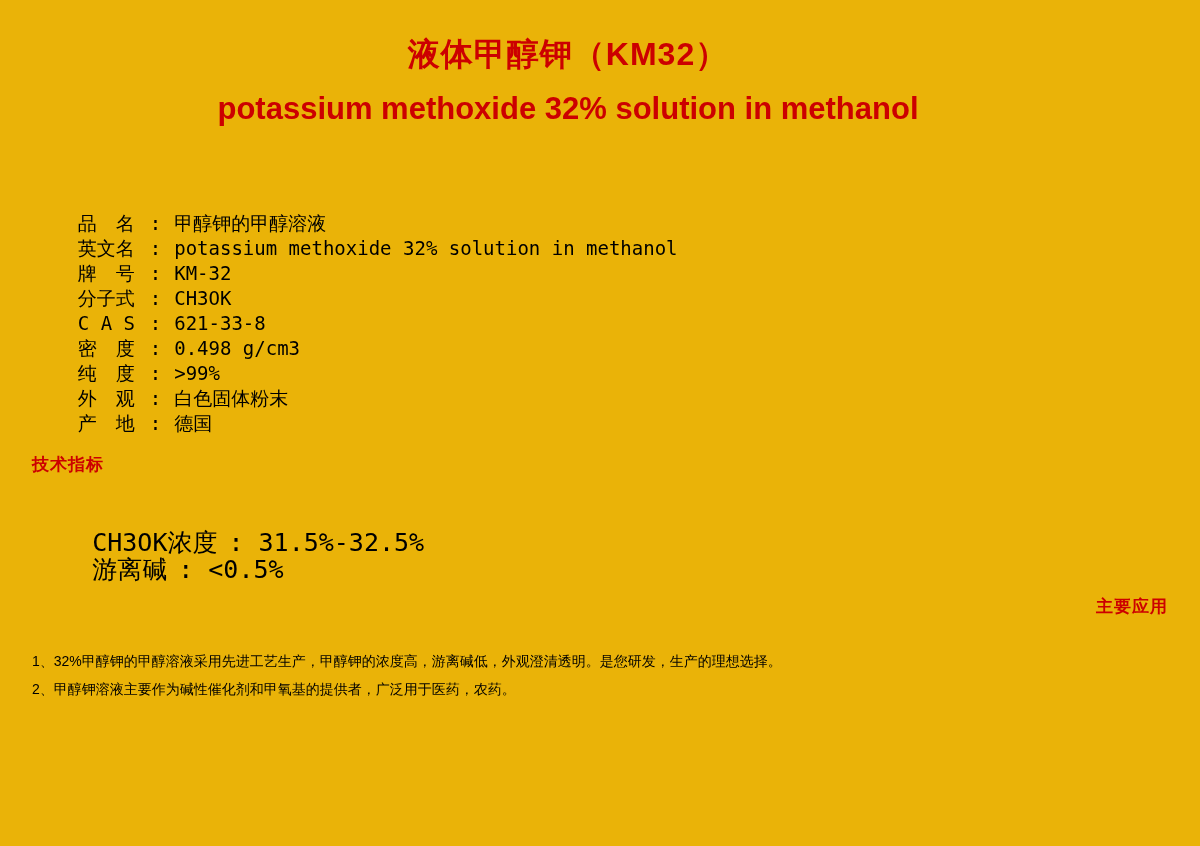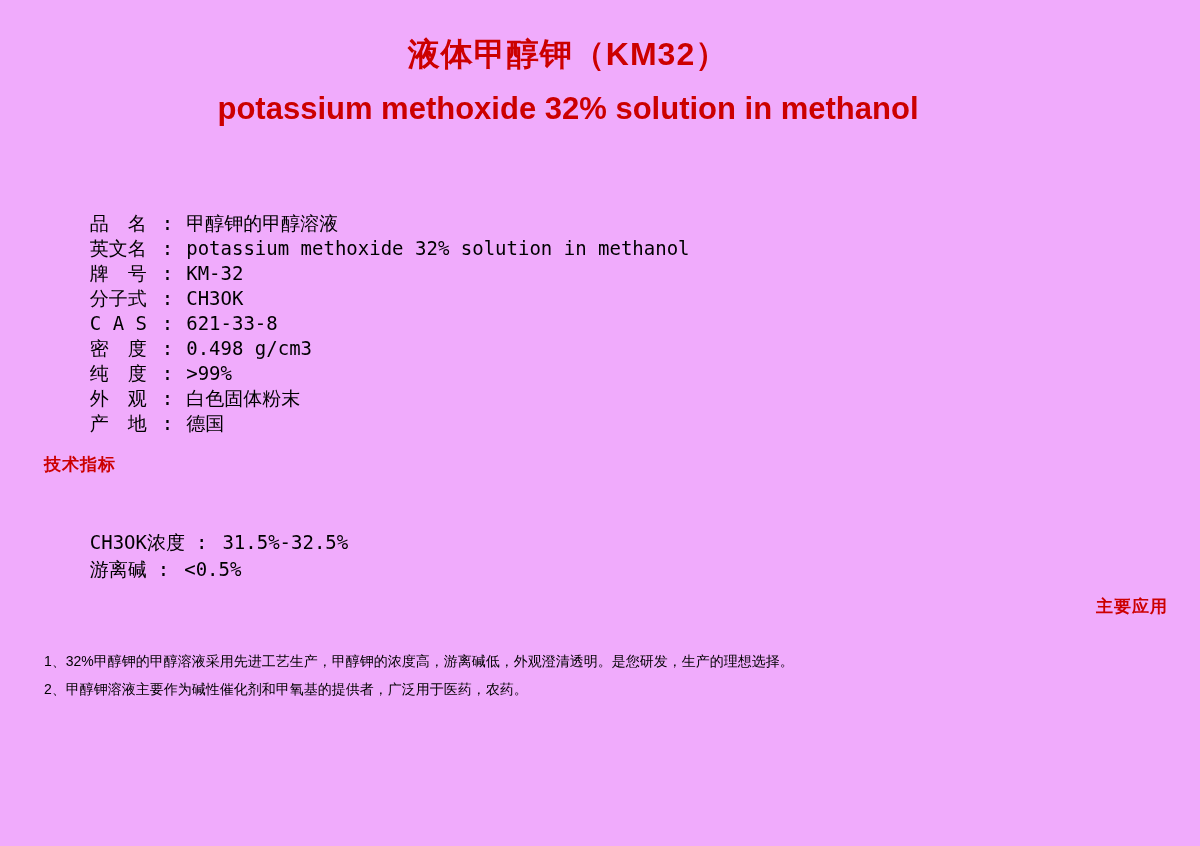"液体甲醇钾（KM32）" .page { background: #f0abfc -> #eab308 }
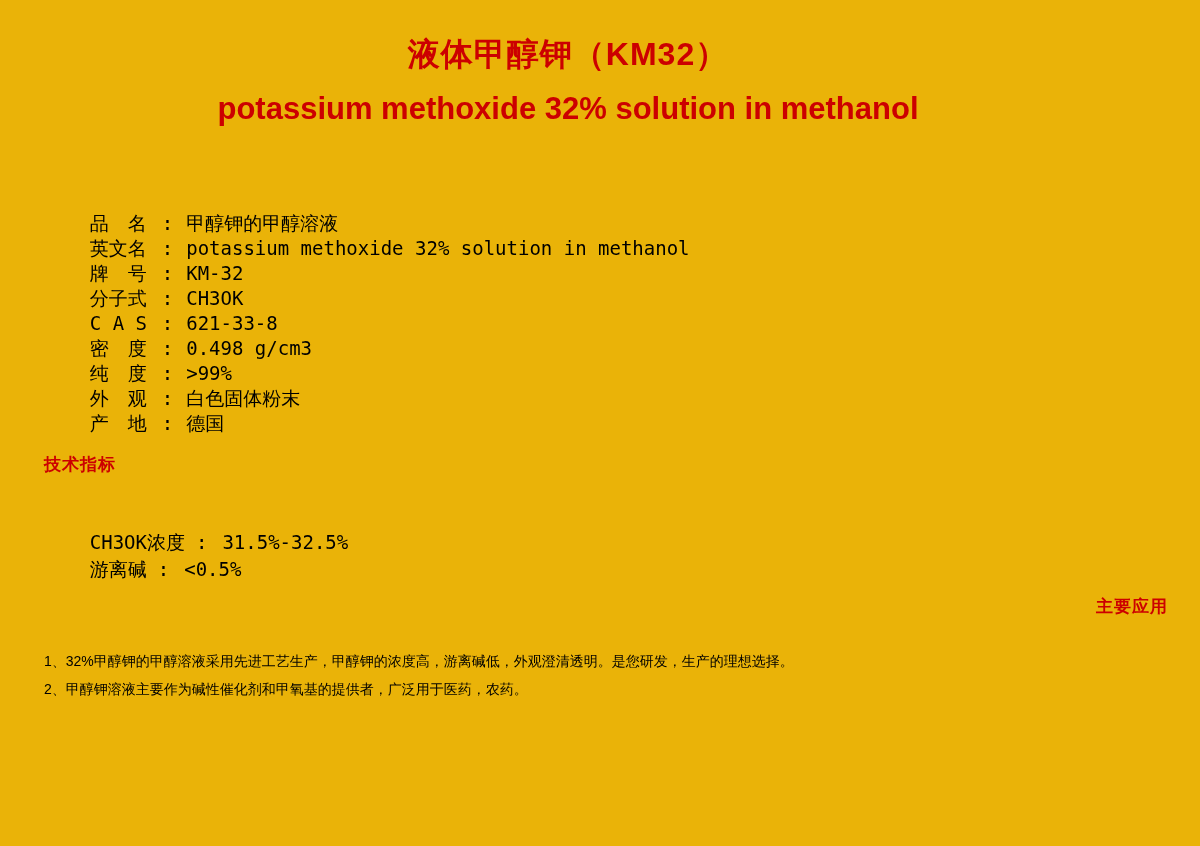"品 名 : 甲醇钾的甲醇溶液" .content { padding-left: 44px -> 32px }
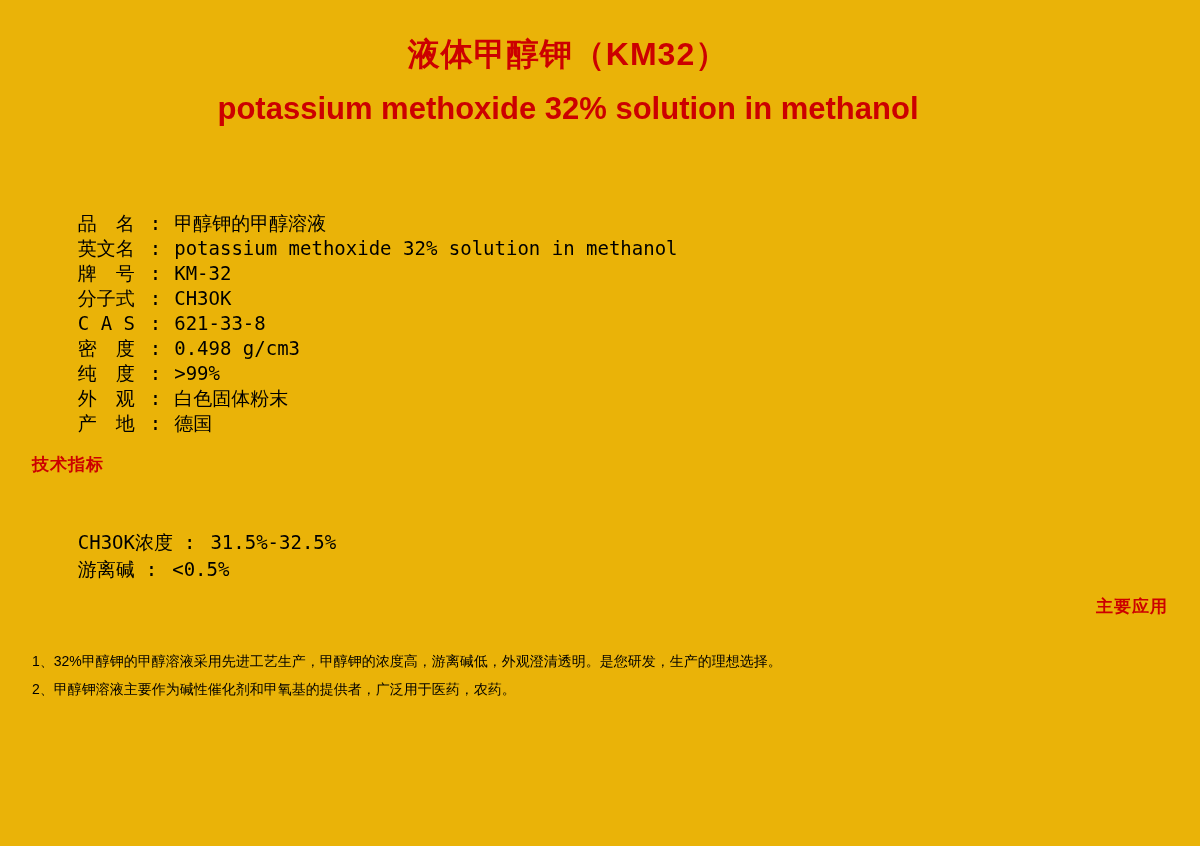"CH3OK浓度 : 31.5%-32.5%" .spec-list { font-size: 19px -> 25px }
